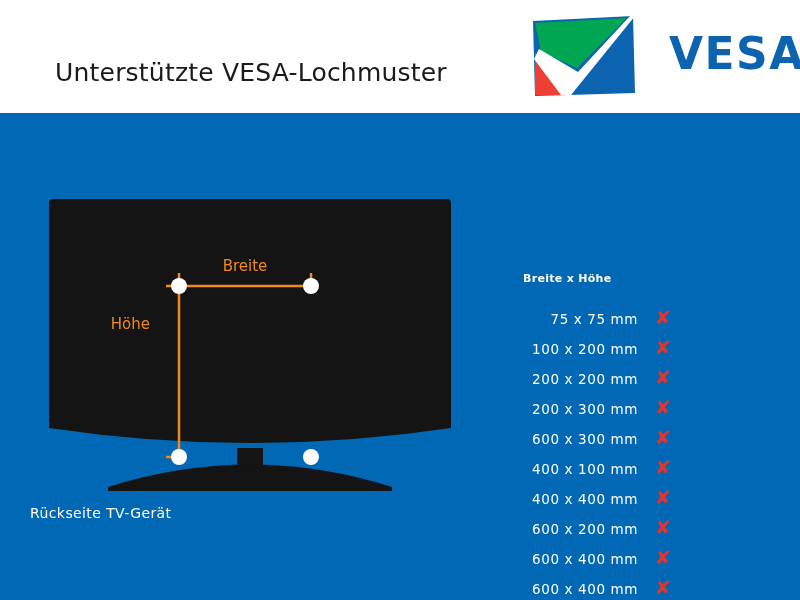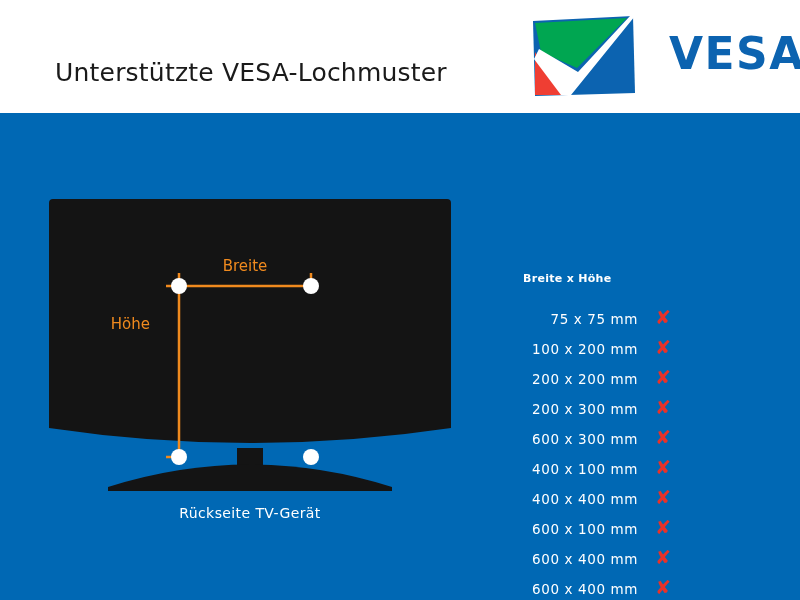"Rückseite TV-Gerät" #tv-caption { text-align: center -> none }
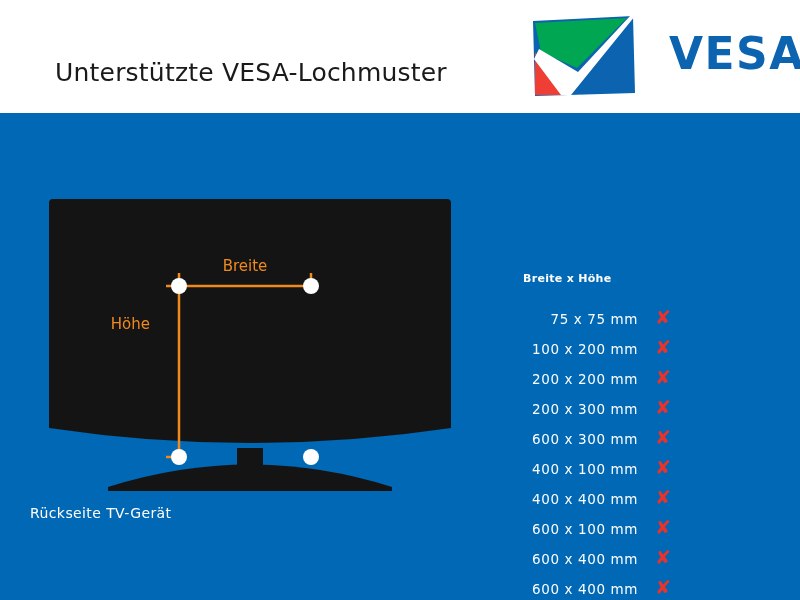"600 x 100 mm" span.size-label { text: 100 -> 200 }
